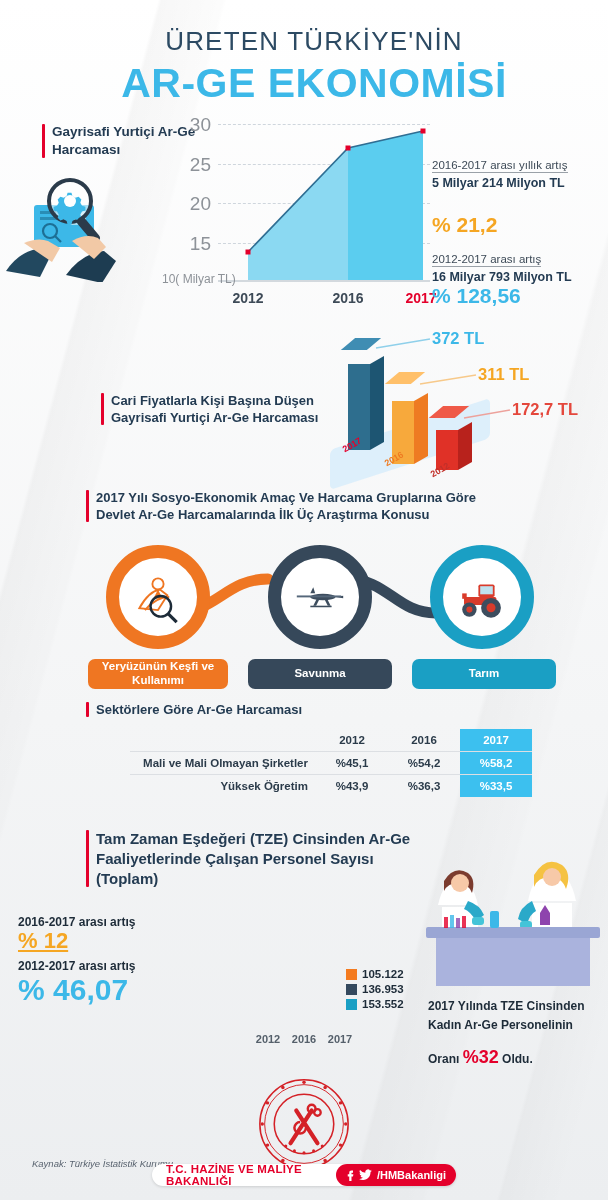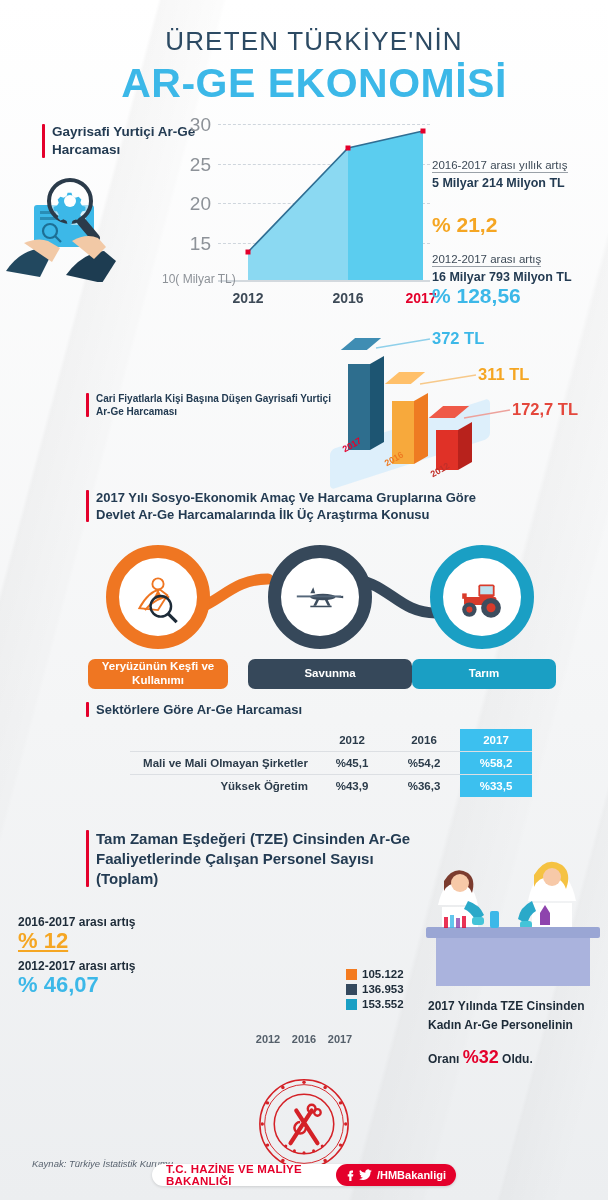"Cari Fiyatlarla Kişi Başına Düşen" .s2-label { font-size: 10px -> 13px; left: 86px -> 101px }
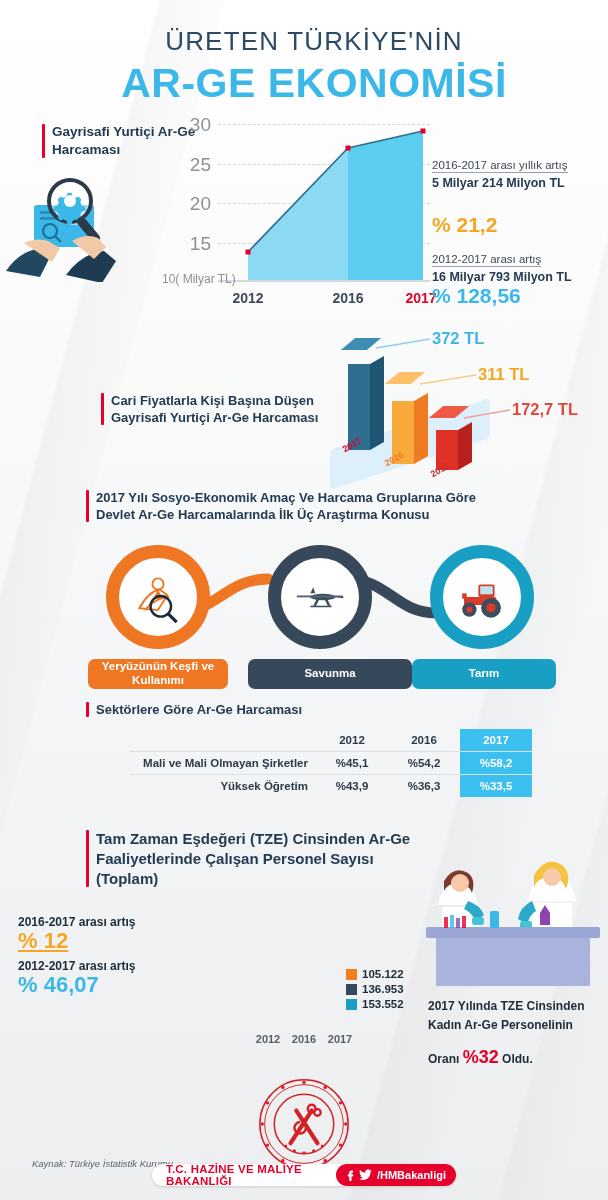"Savunma" div.pill { width: 164px -> 144px }
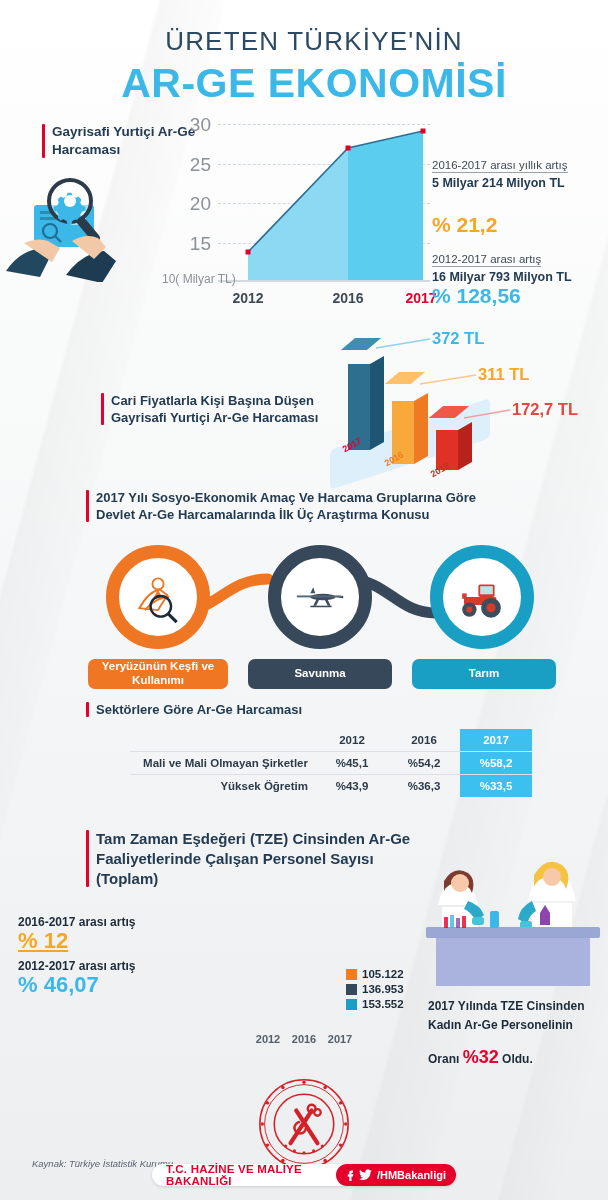"% 46,07" .s5-pct.bl { font-size: 22px -> 30px }
